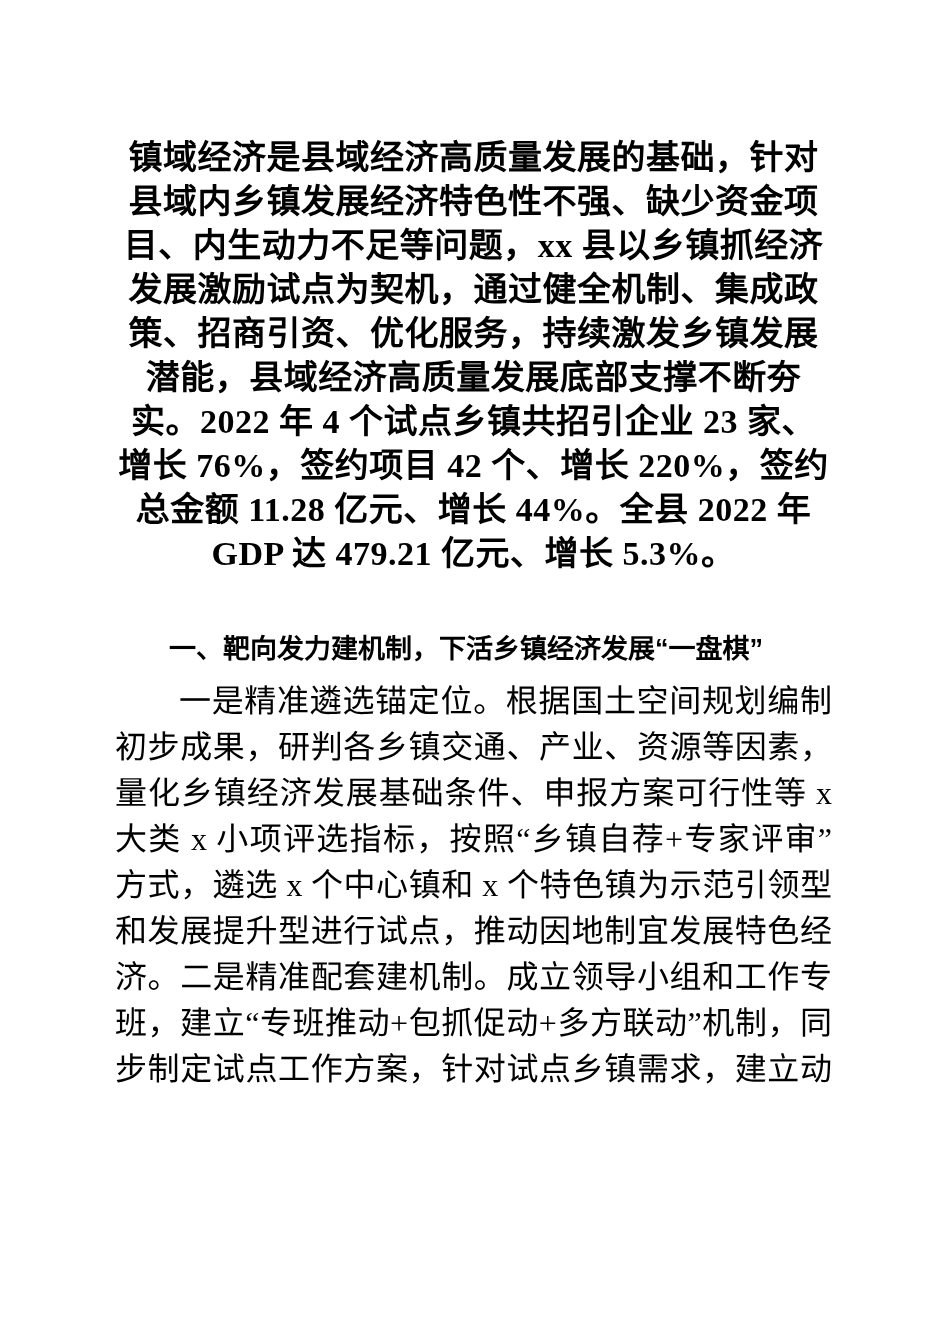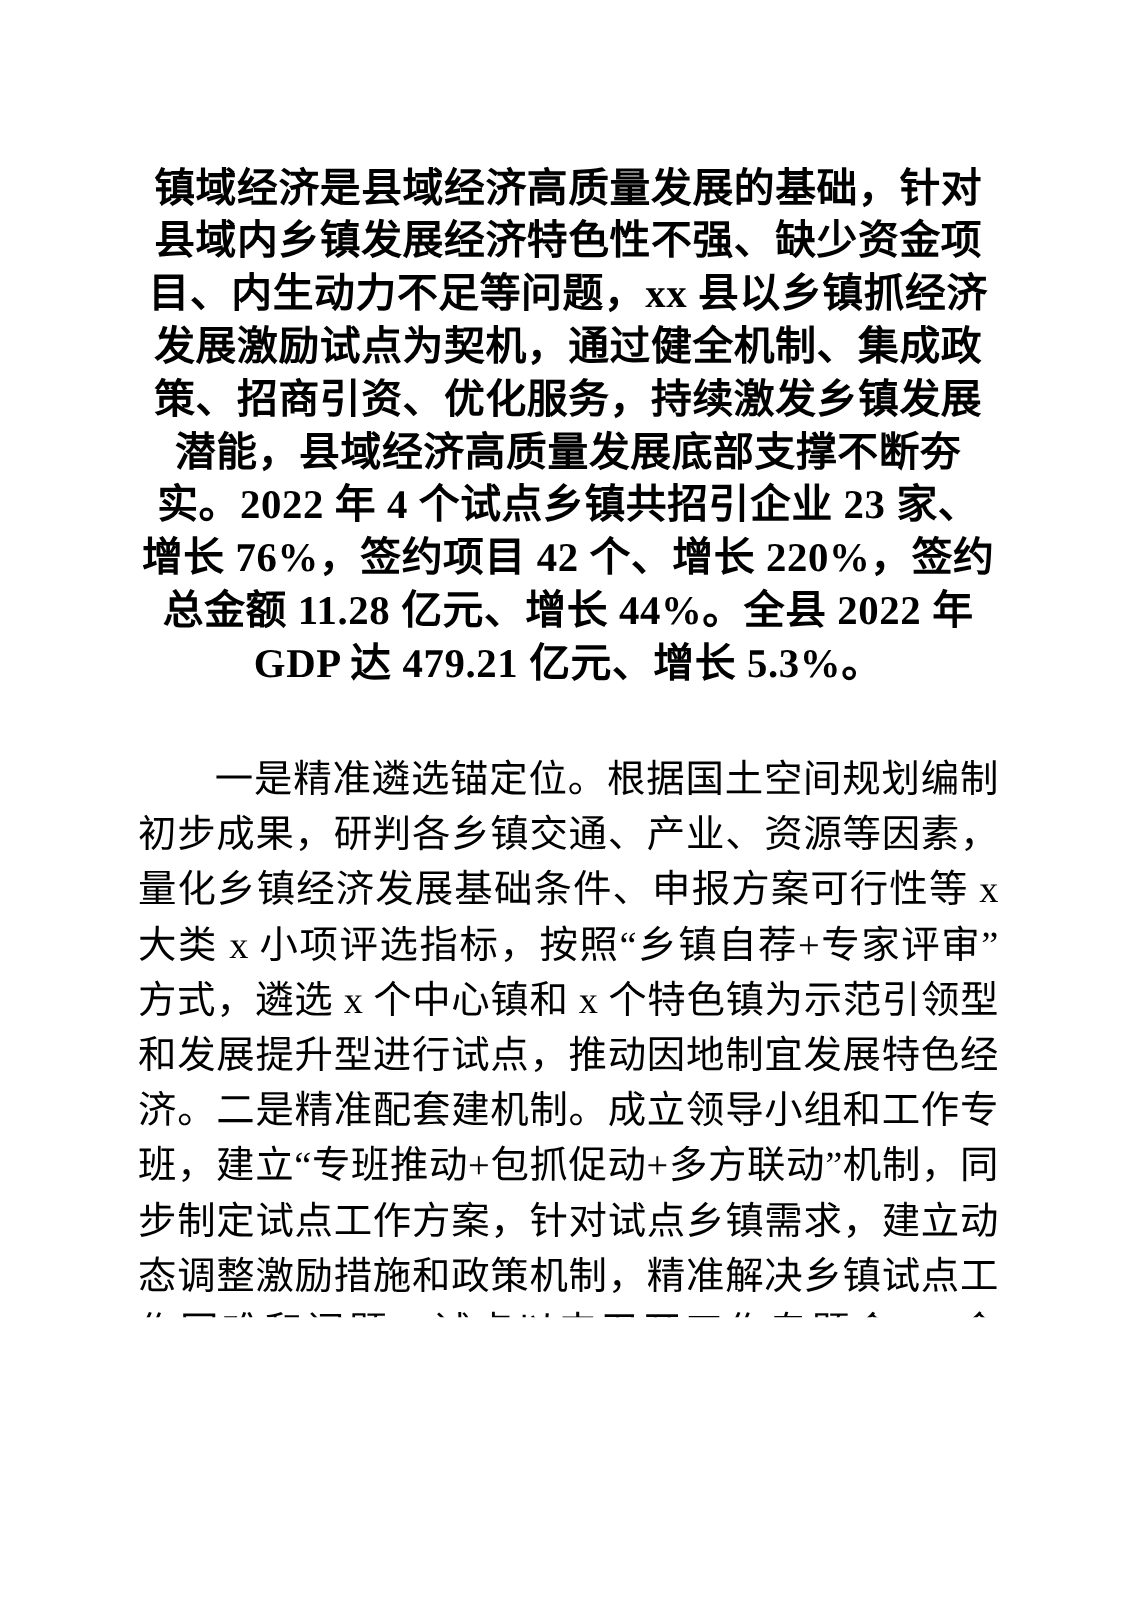"一、靶向发力建机制，下活乡镇经济发展“一盘棋”" h2.section-heading { html: none -> <h2>一、靶向发力建机制，下活乡镇经济发展“一盘棋”</h2> }
